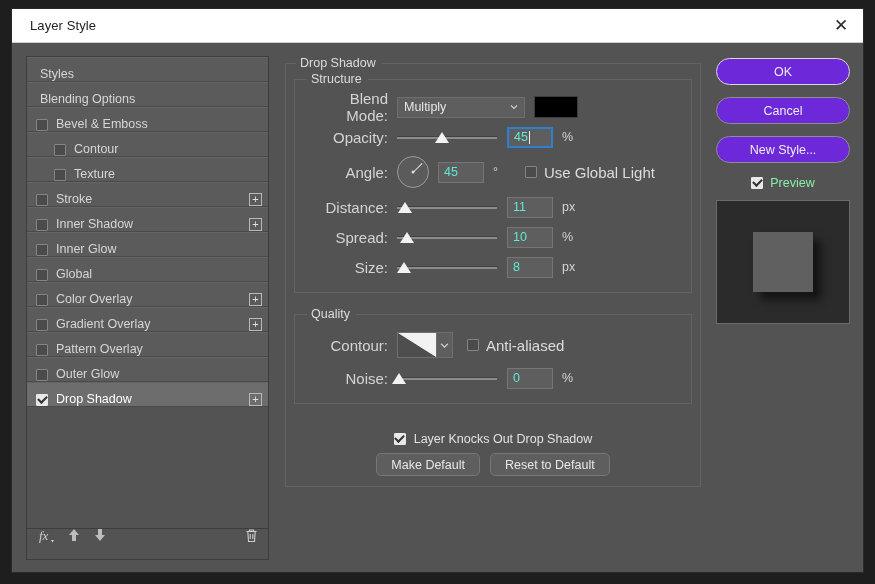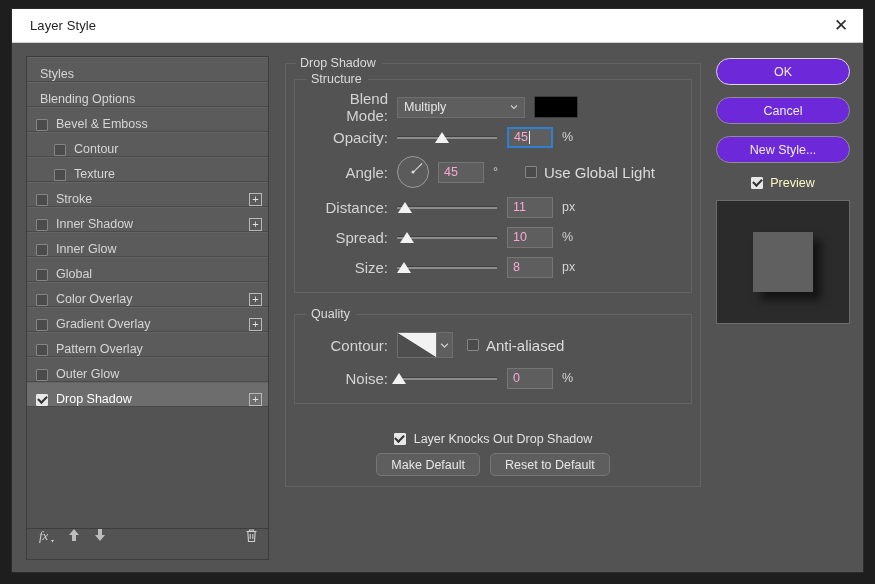"45" .numbox { color: #f9a8d4 -> #5eead4 }
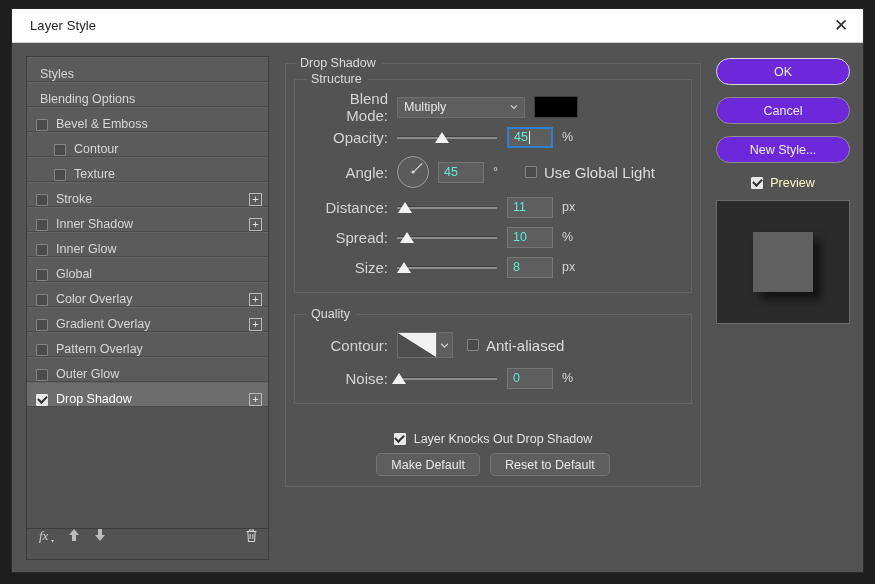"Preview" .previewcb { color: #fef9c3 -> #86efac }
